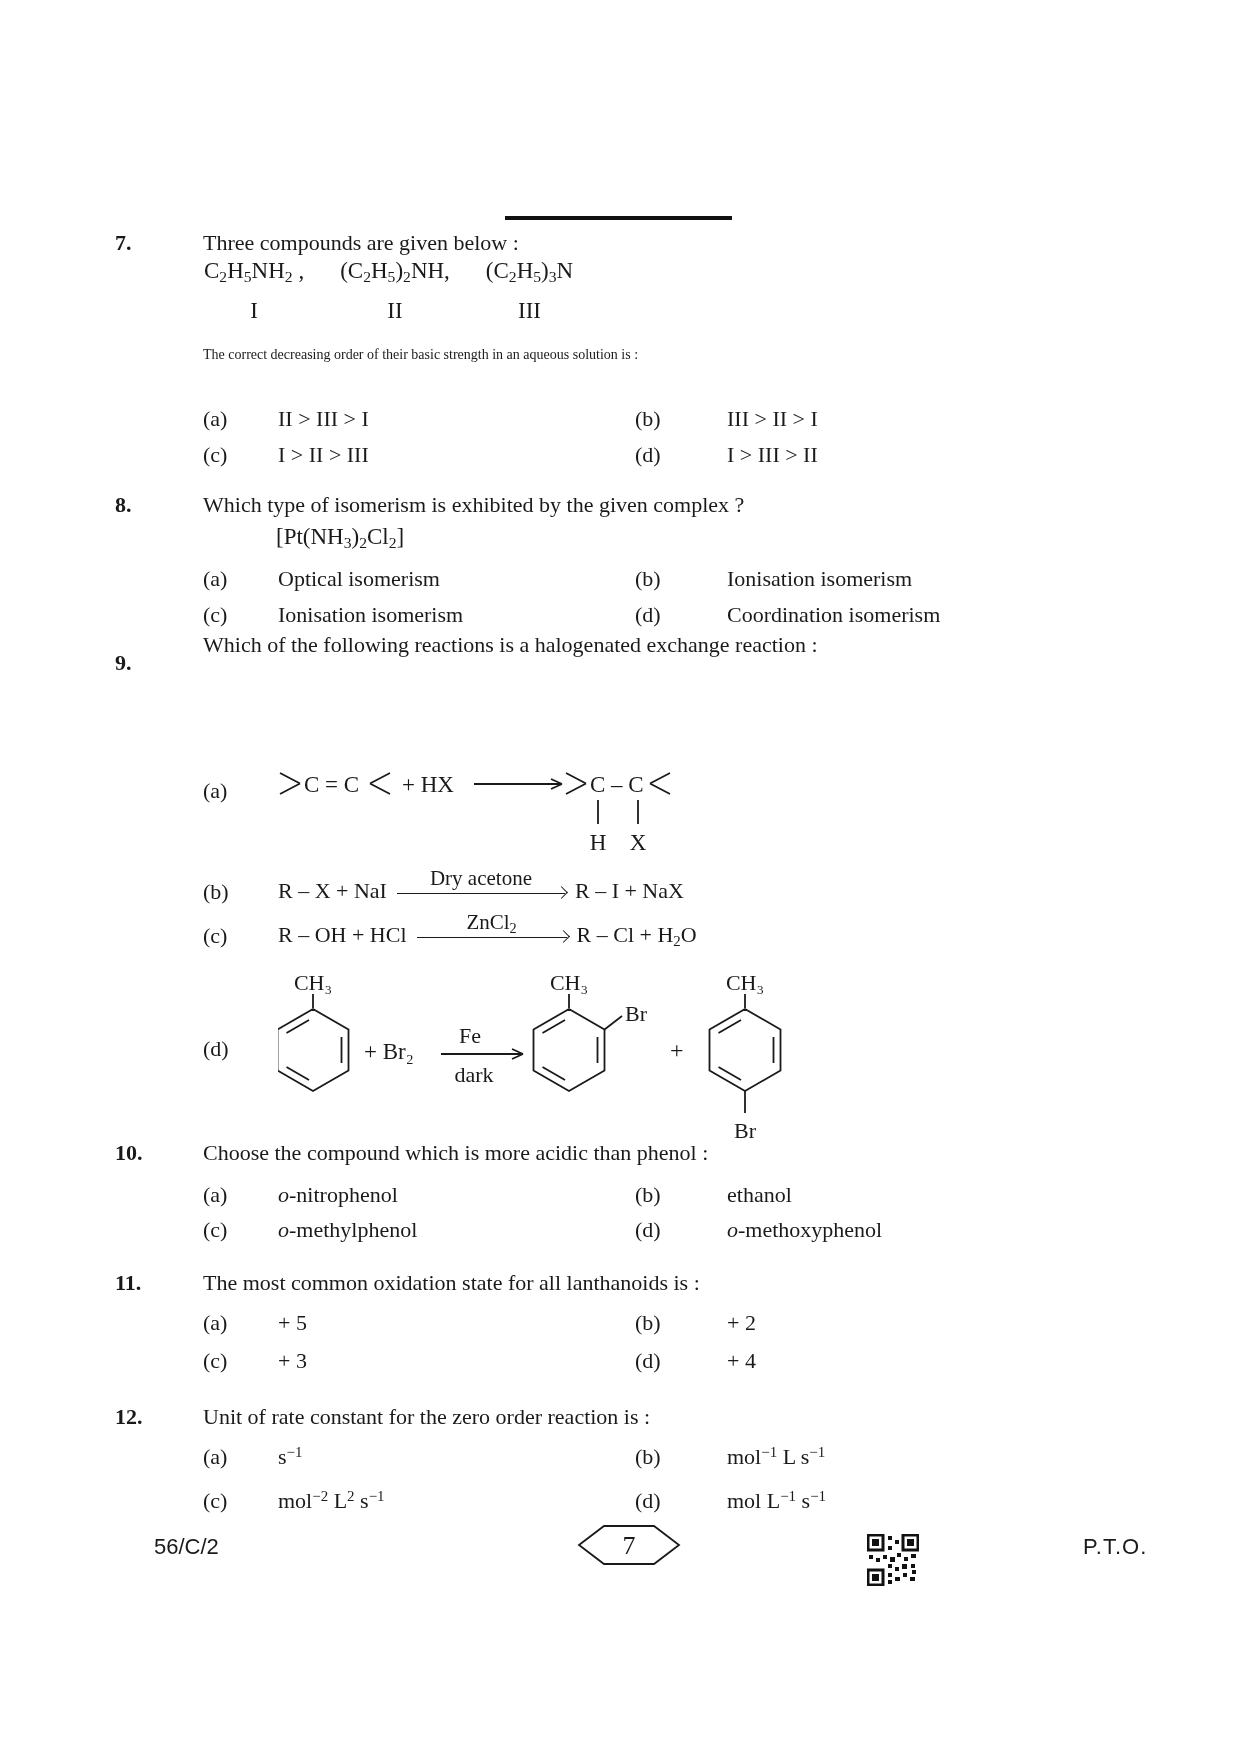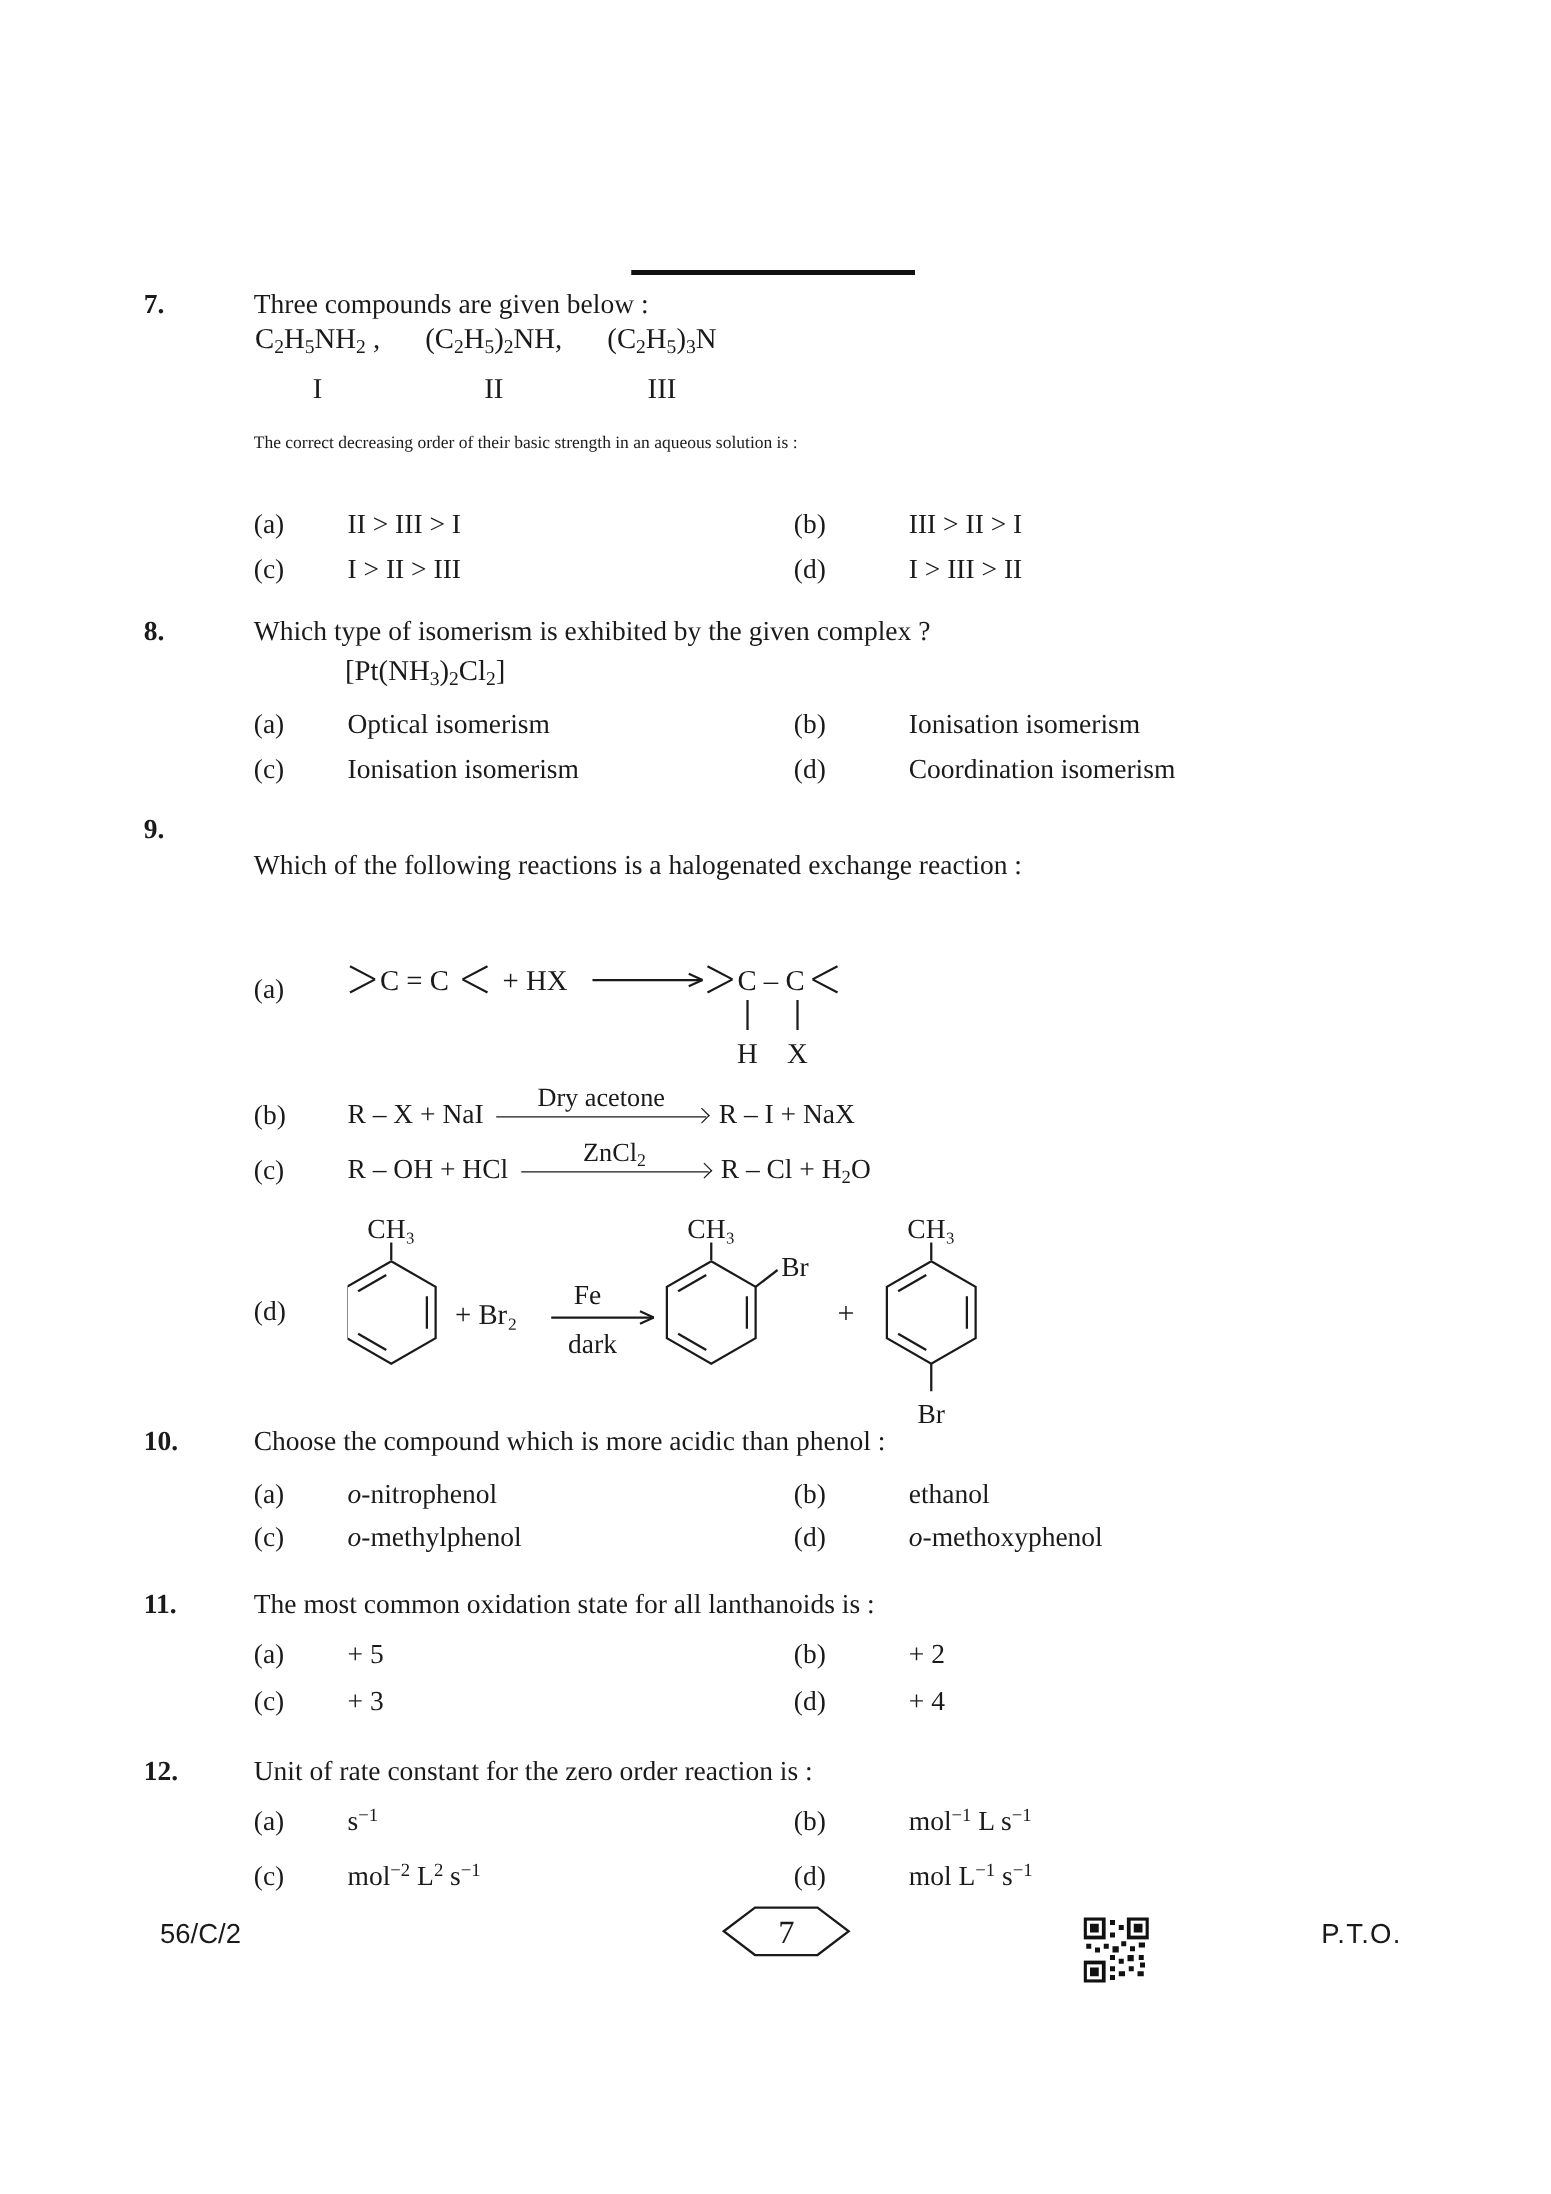"Which of the following reactions" div.qtitle { top: 679px -> 632px }
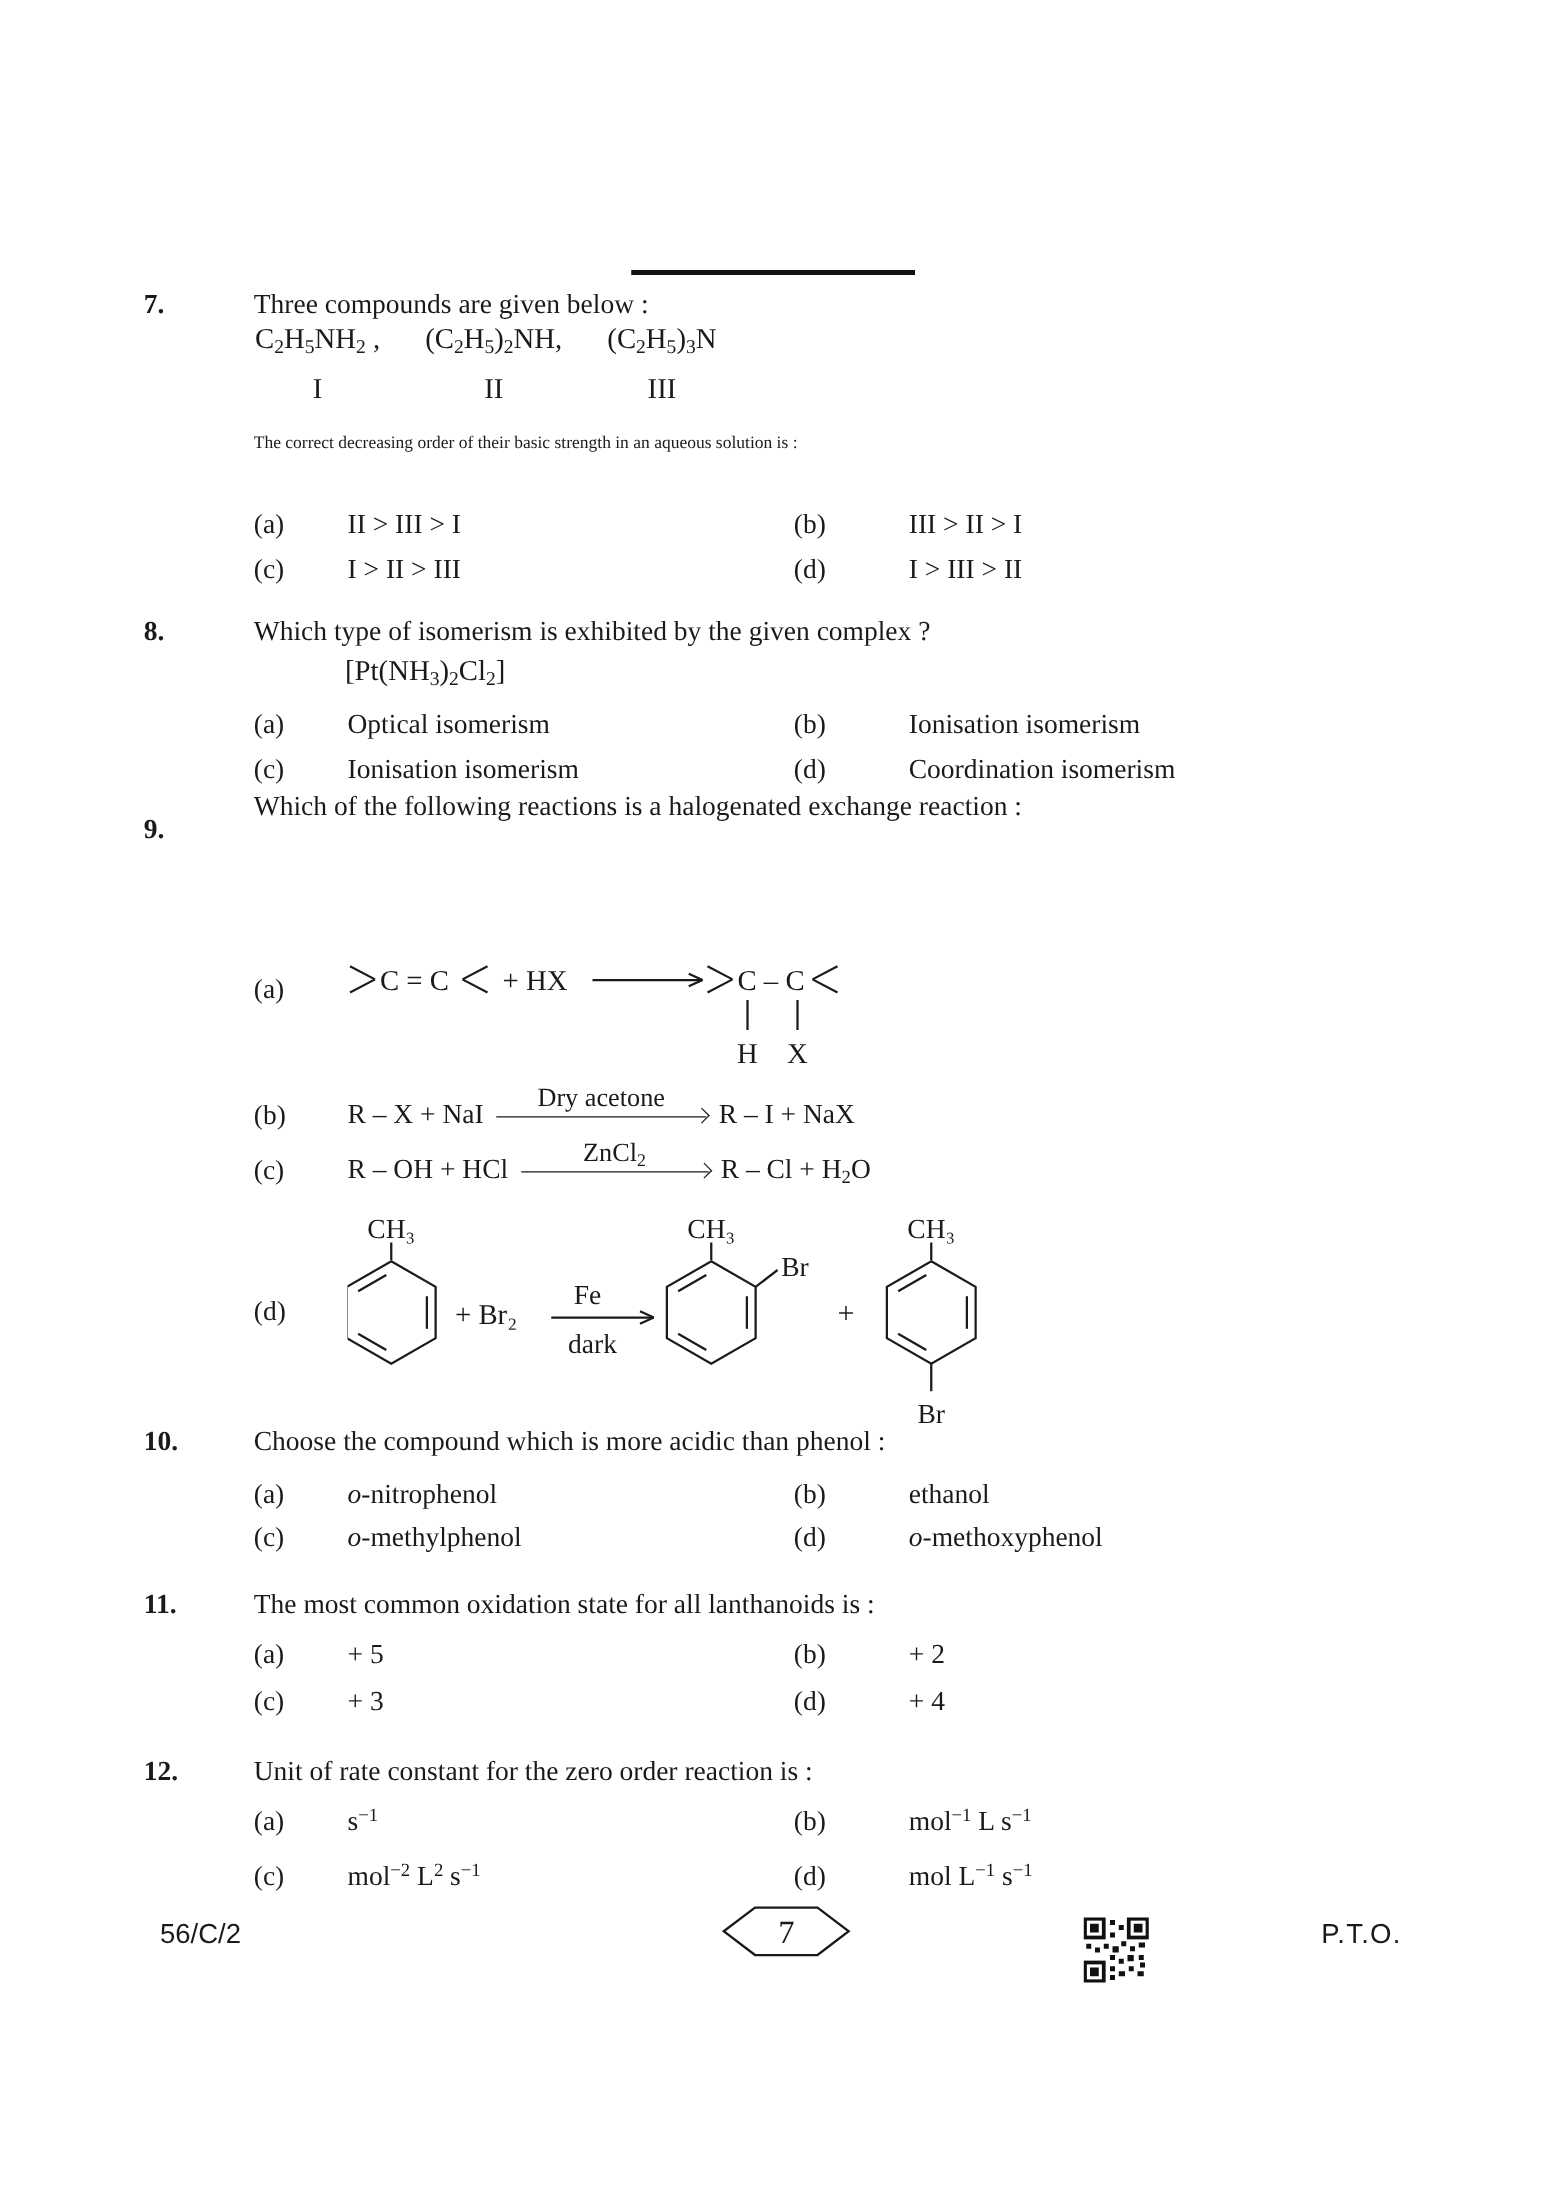"56/C/2" .footer-text { margin-left: none -> 26px }
